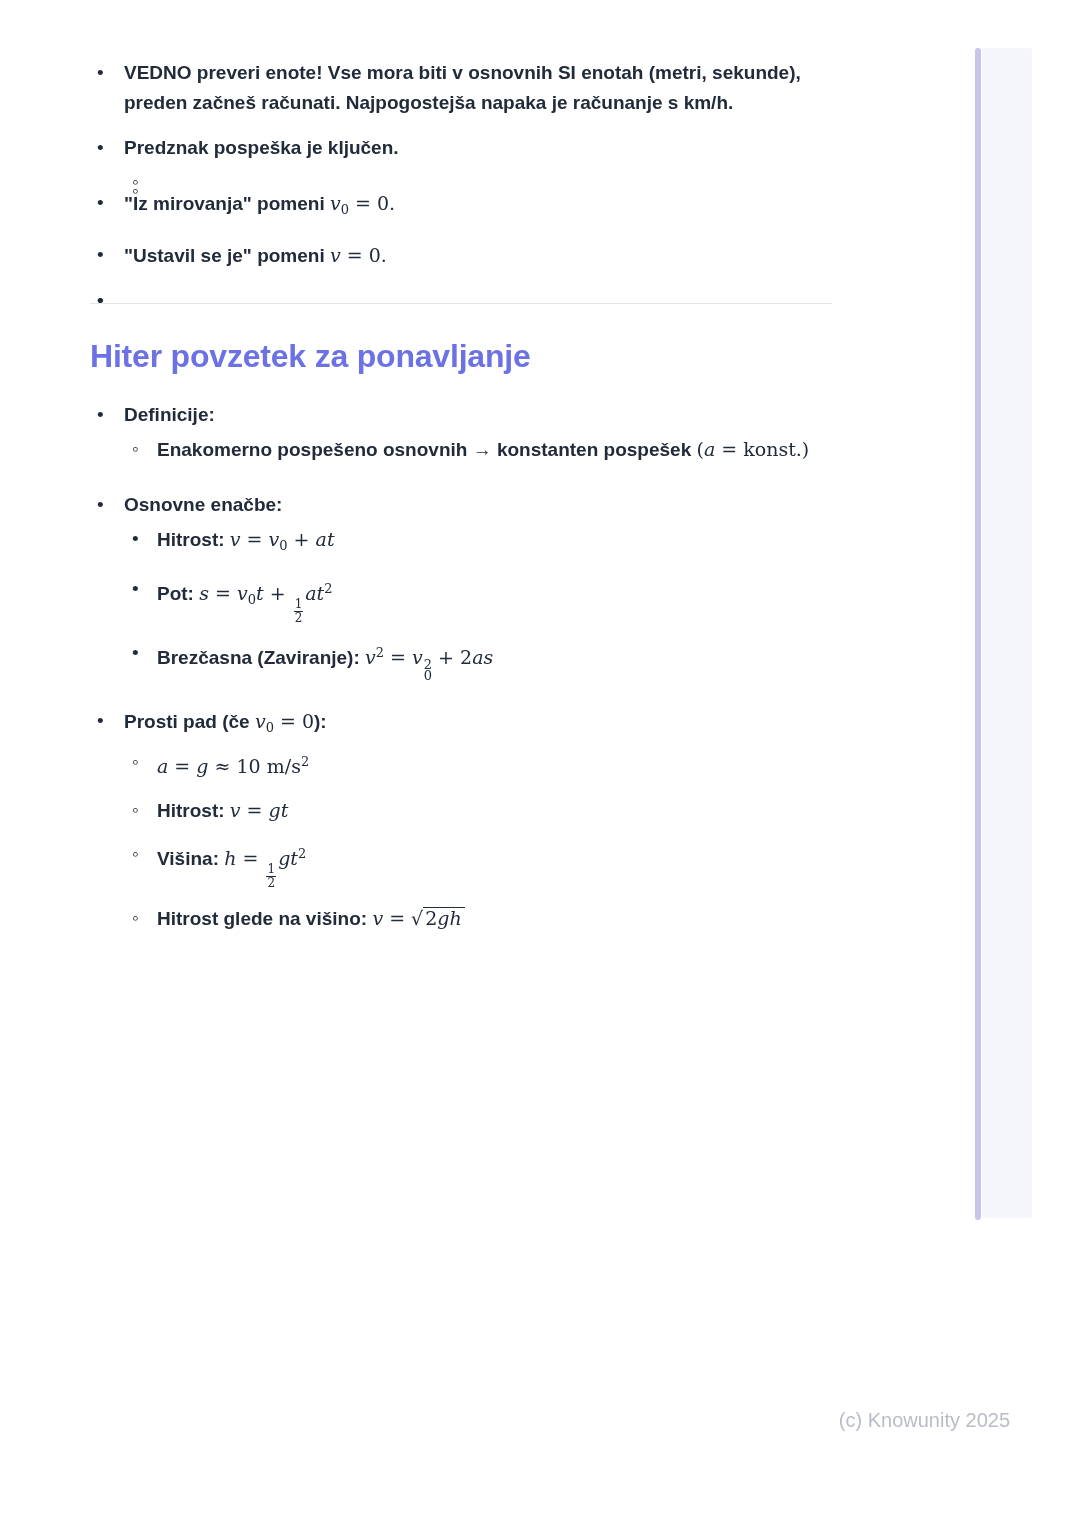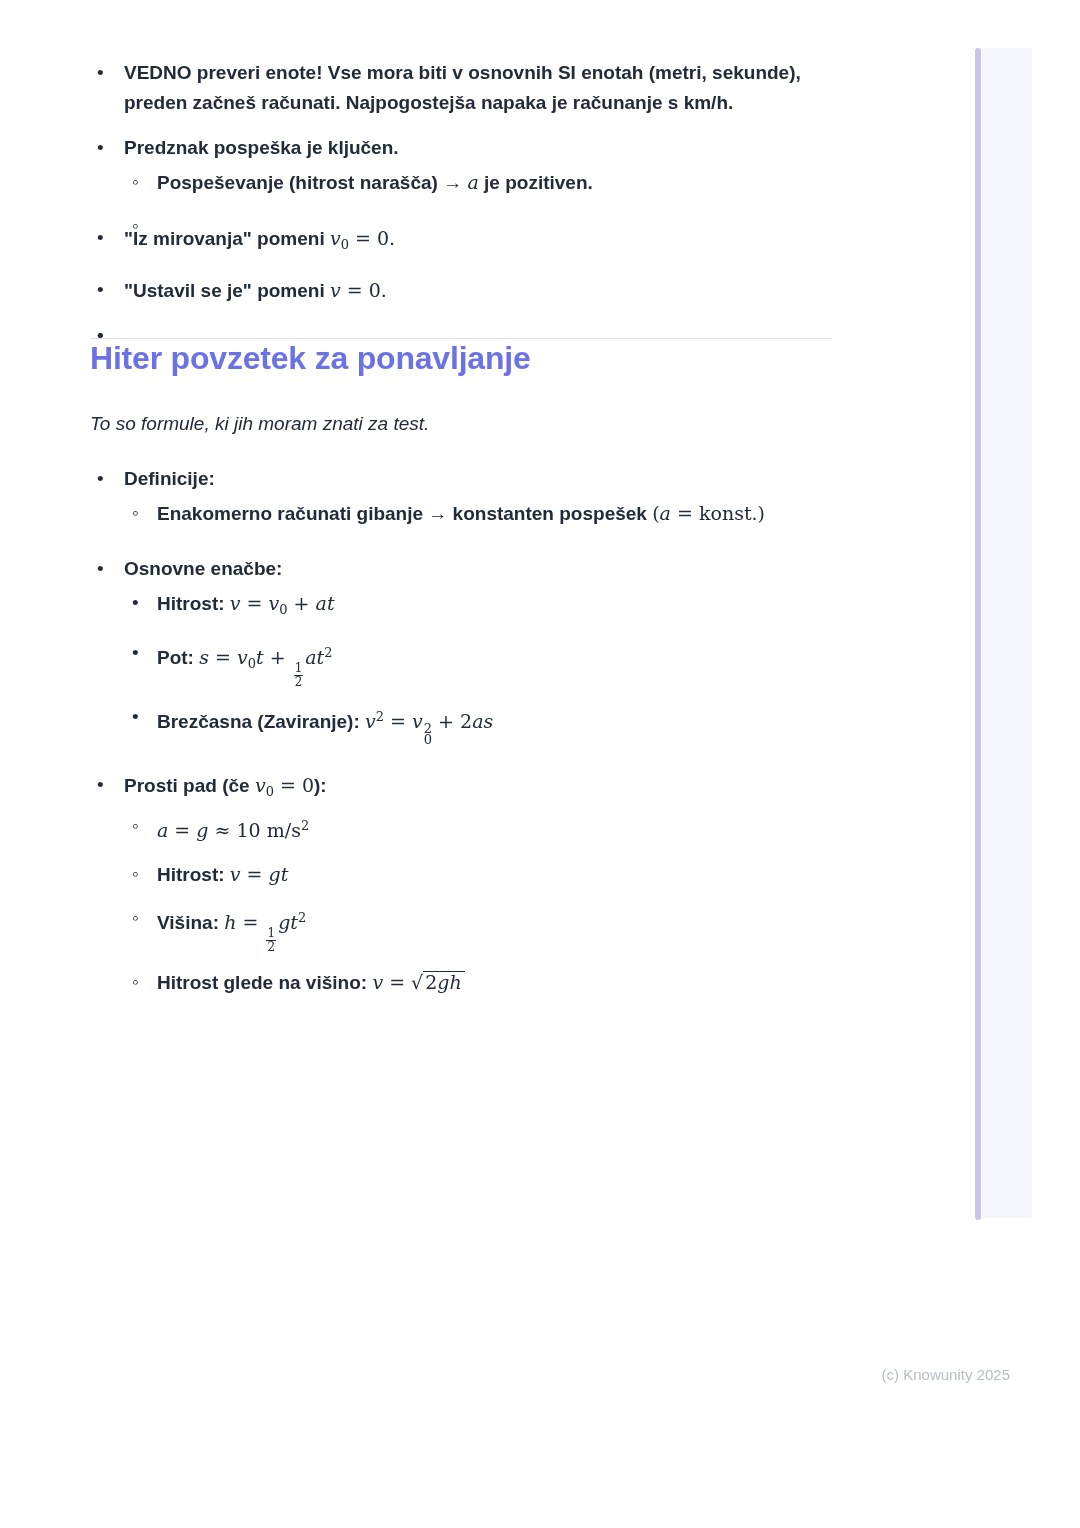"Pospeševanje (hitrost narašča) → a" span.runs { html: <span><span>Pospeševanje (hitrost narašča) → </span><span>a</span><span> je </span><span>pozitiven</span><span>.</span></span> -> none }
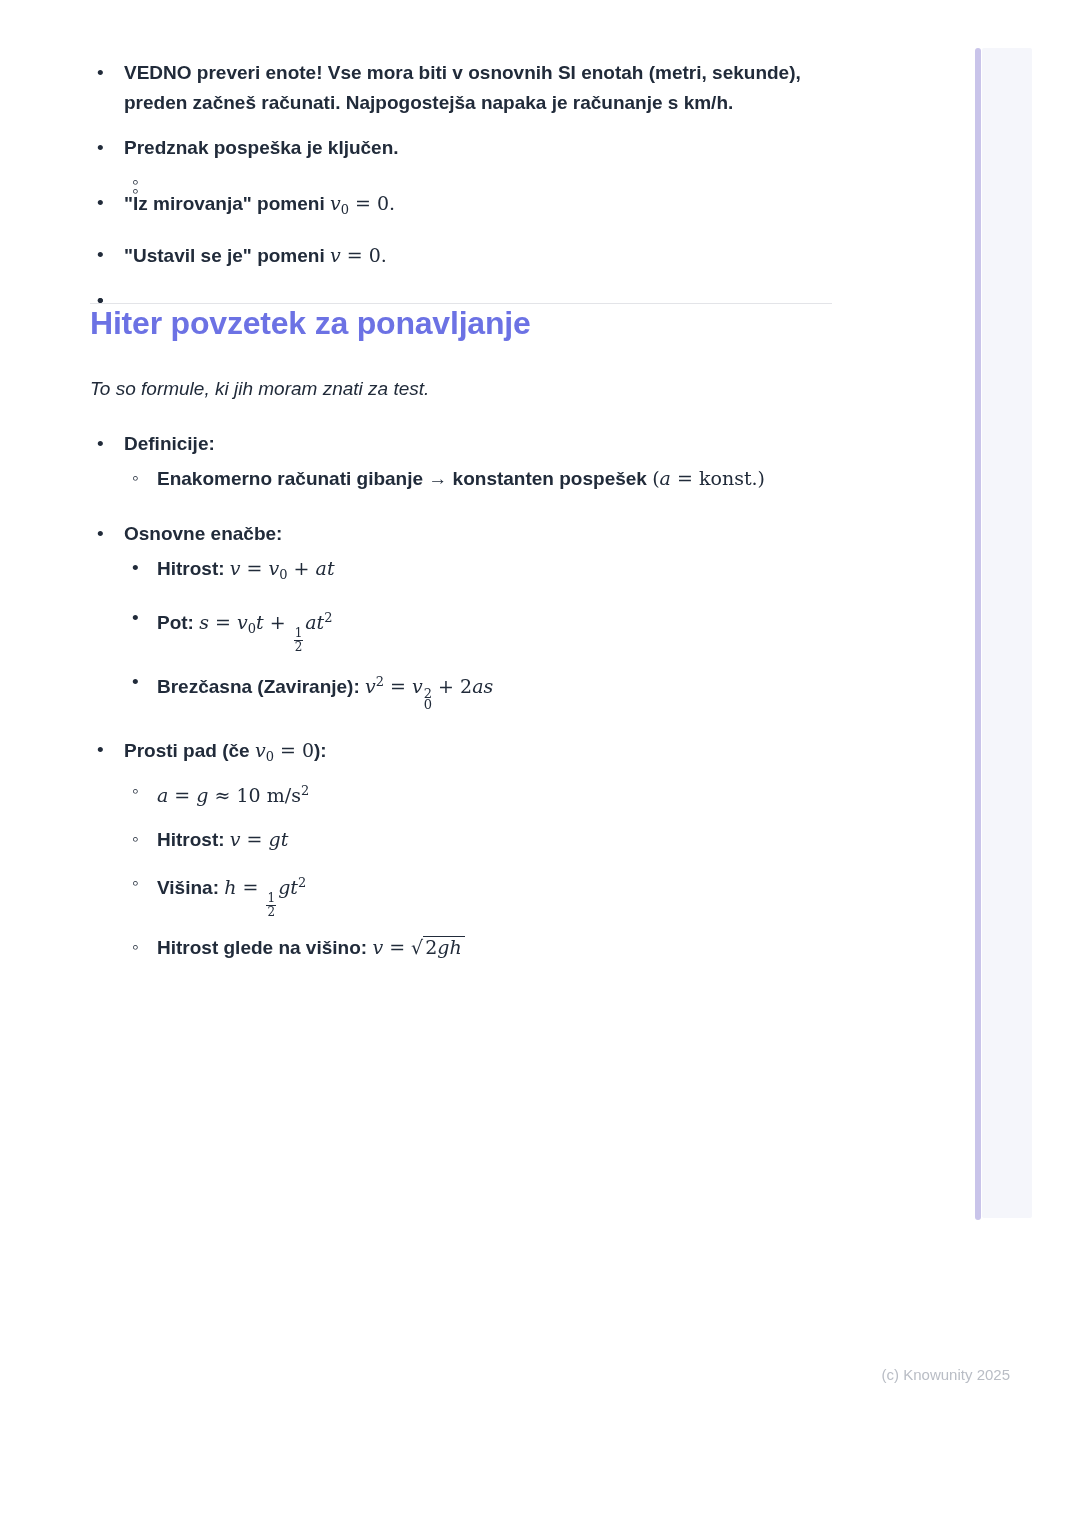"Hiter povzetek za ponavljanje" .h2 { margin-top: none -> 33px }
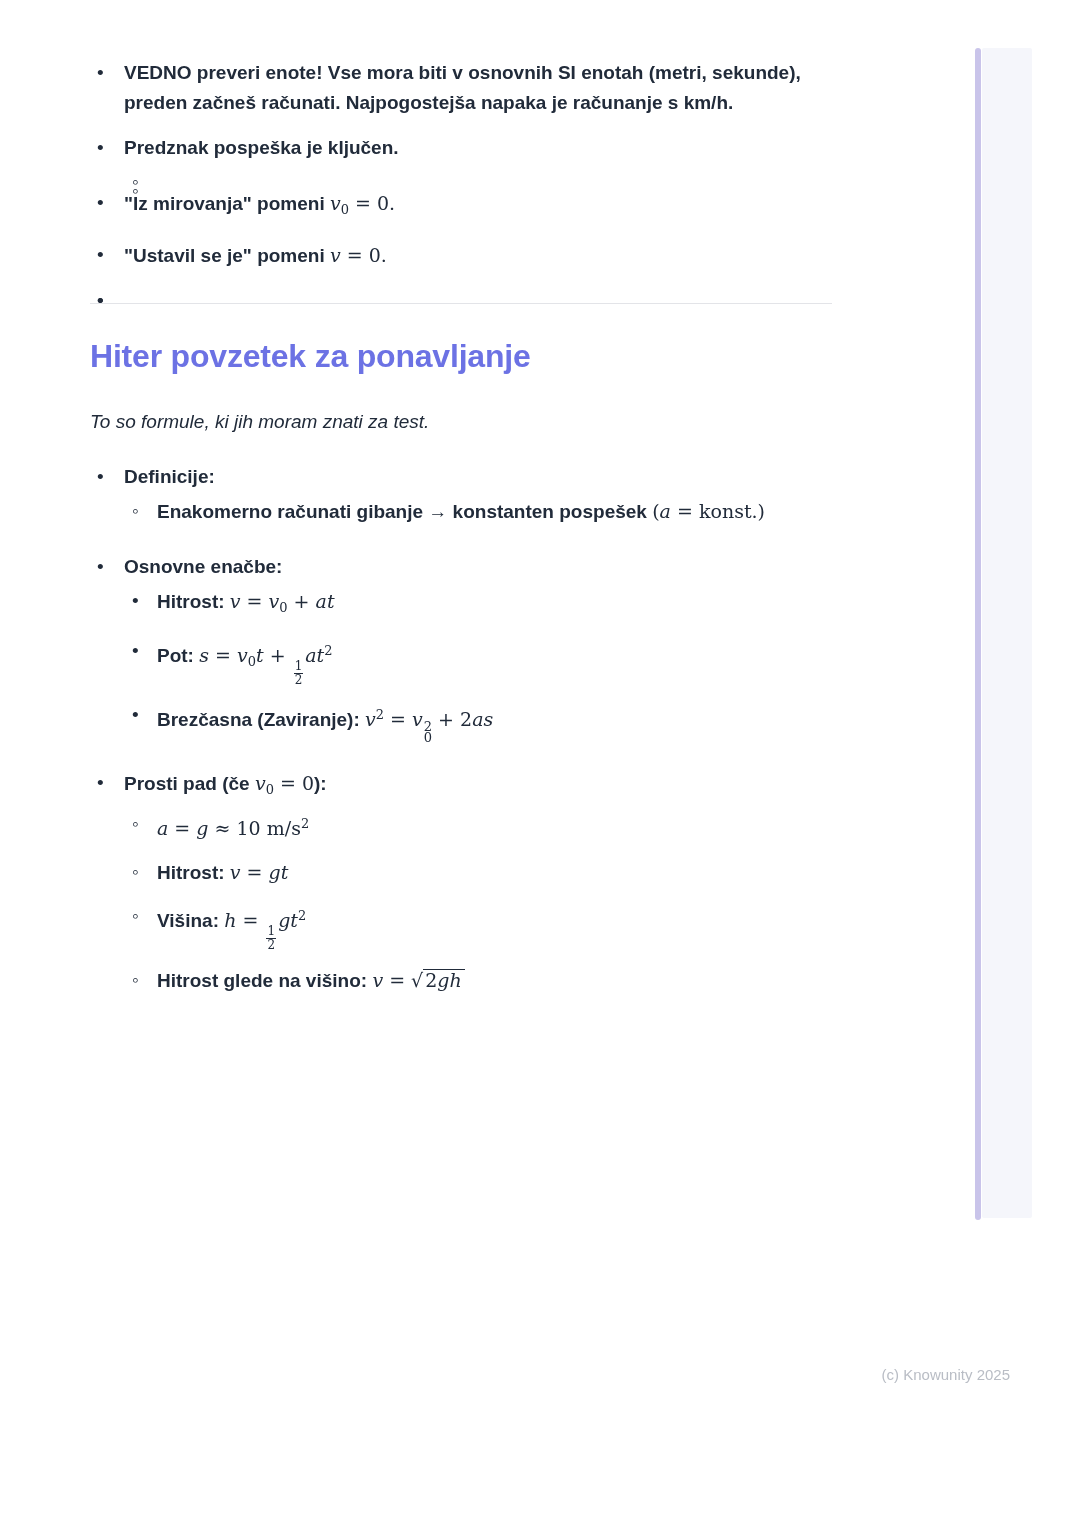"To so formule, ki jih" div.subtitle { html: <div>To so formule, ki jih moram znati za test.</div> -> none }
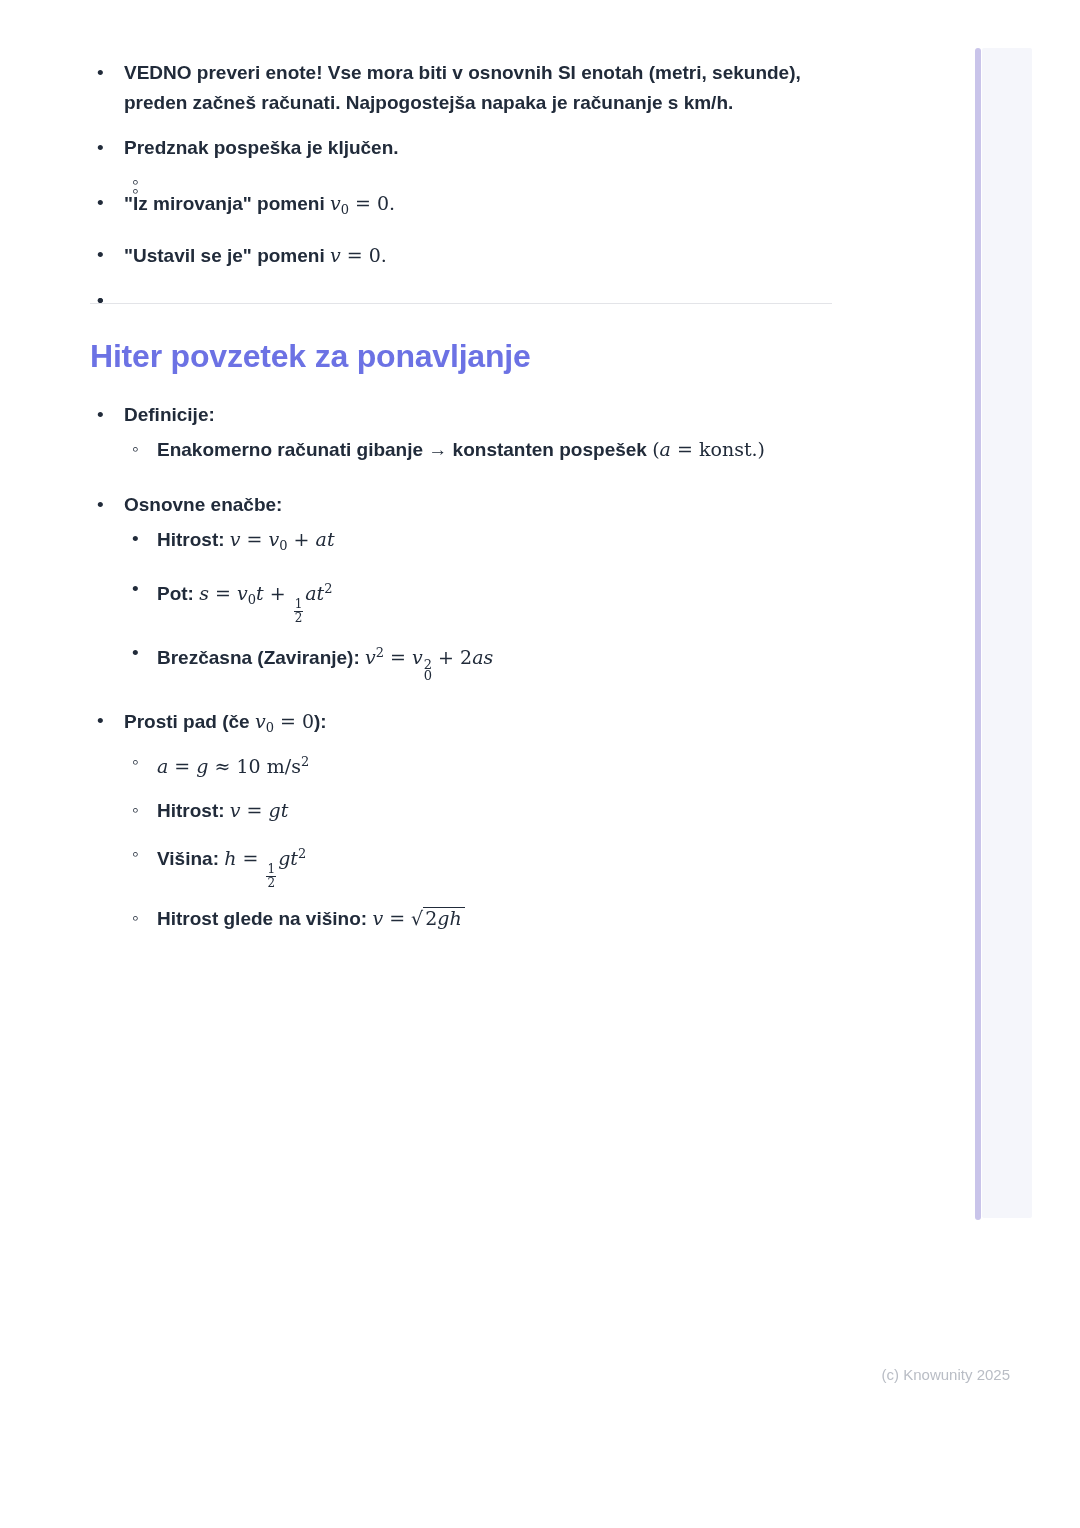"Enakomerno računati gibanje → konstanten" span.rt { text: računati gibanje -> pospešeno osnovnih }
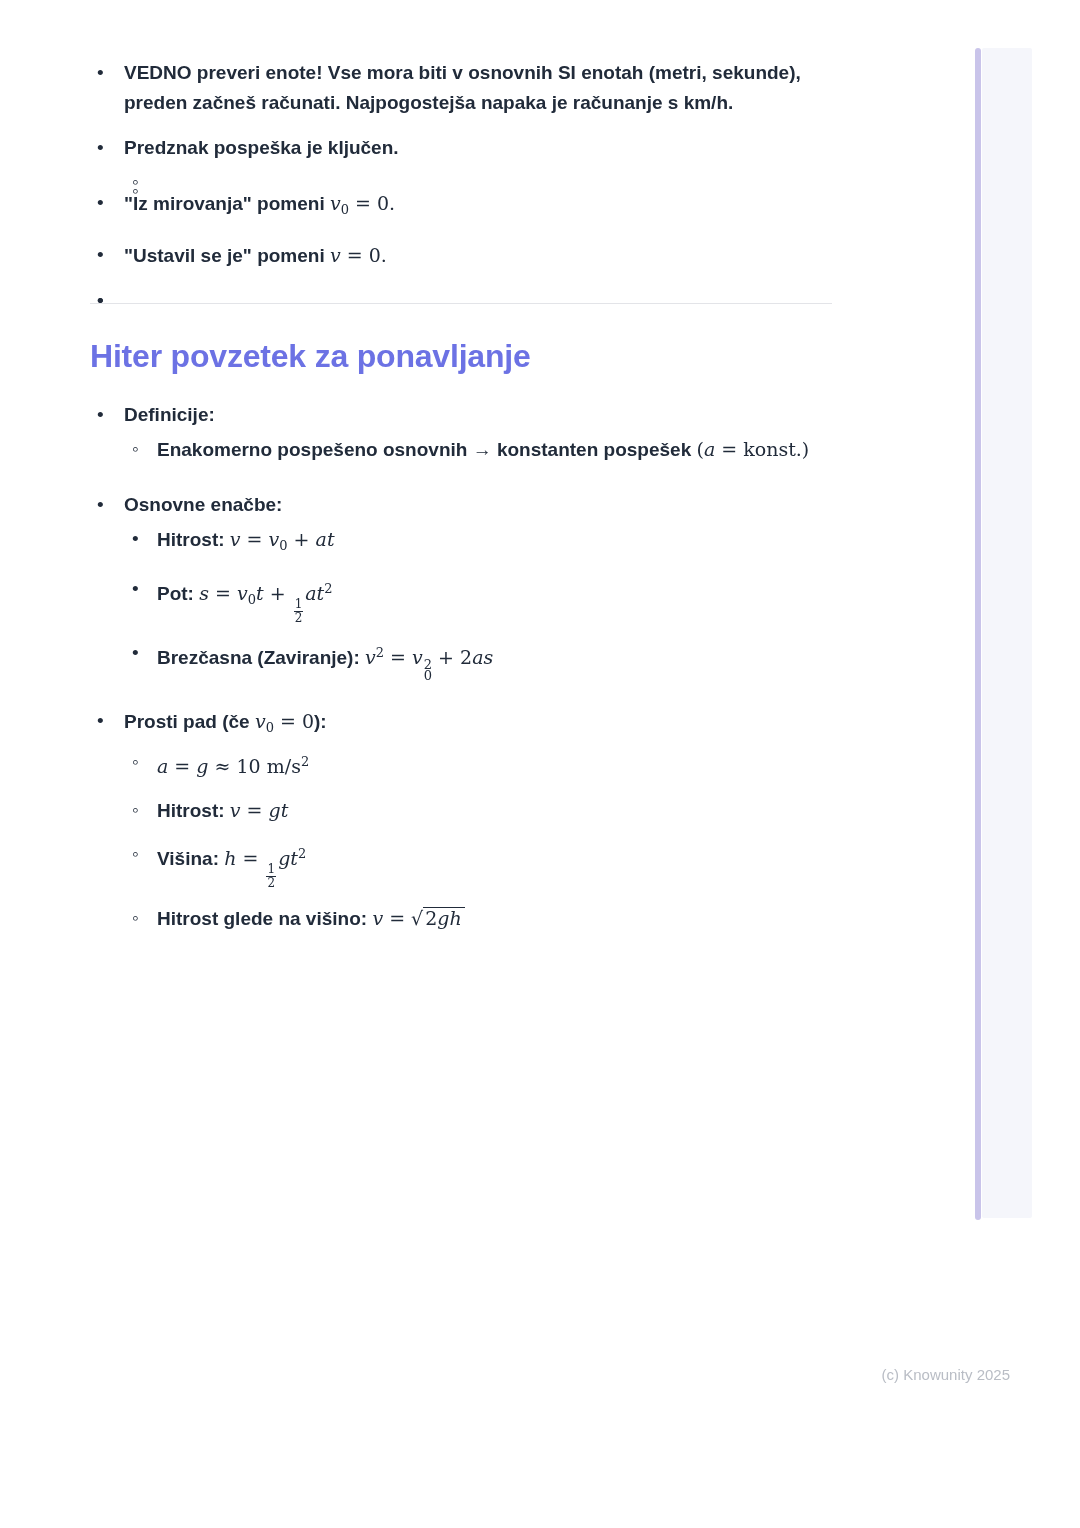"(c) Knowunity 2025" .footer { font-size: 15px -> 20px; top: 1366px -> 1409px }
